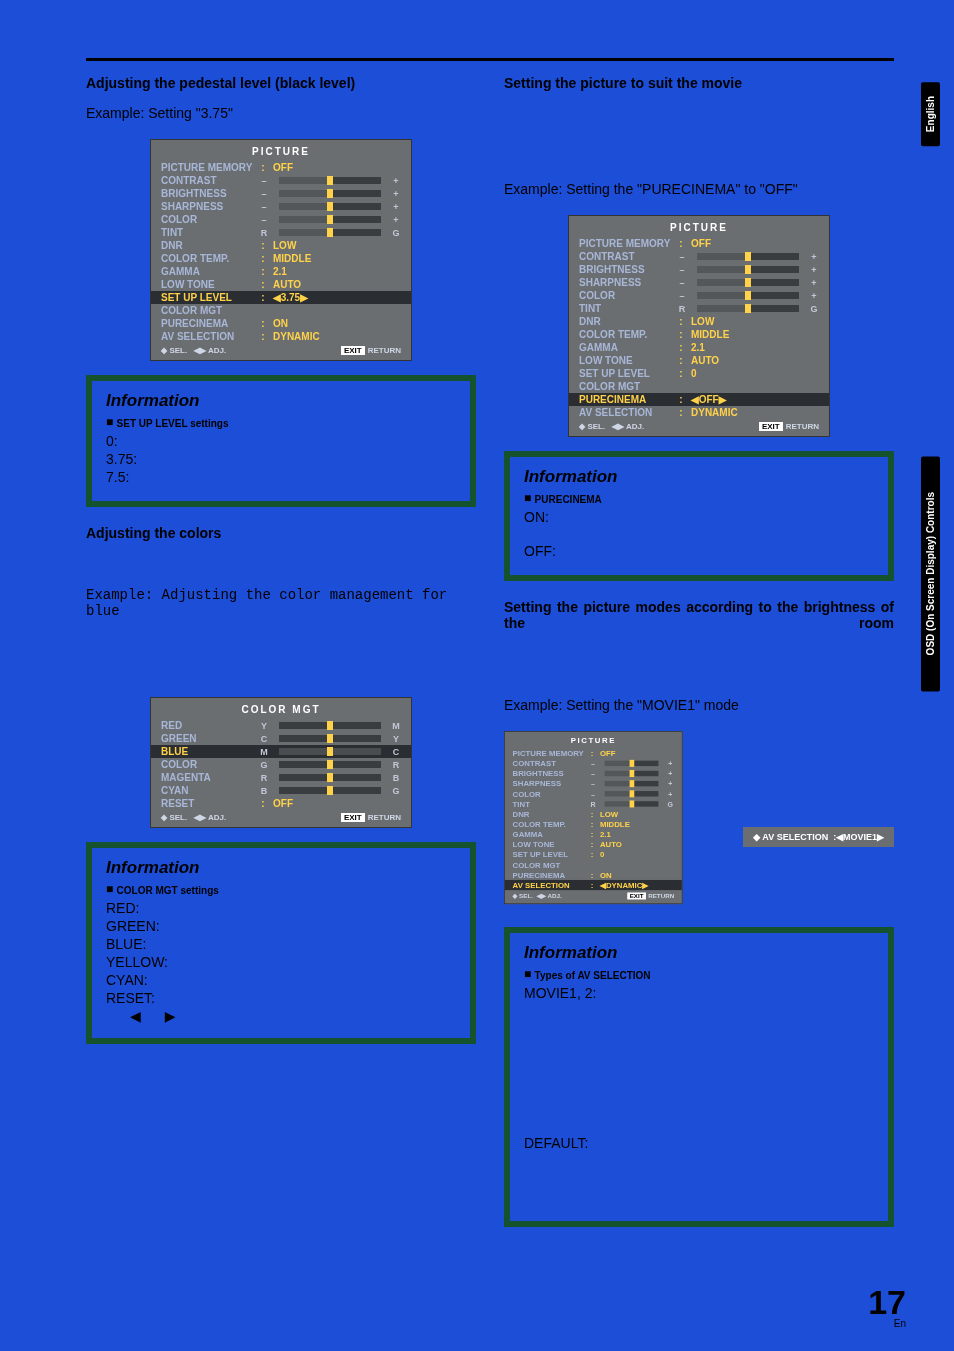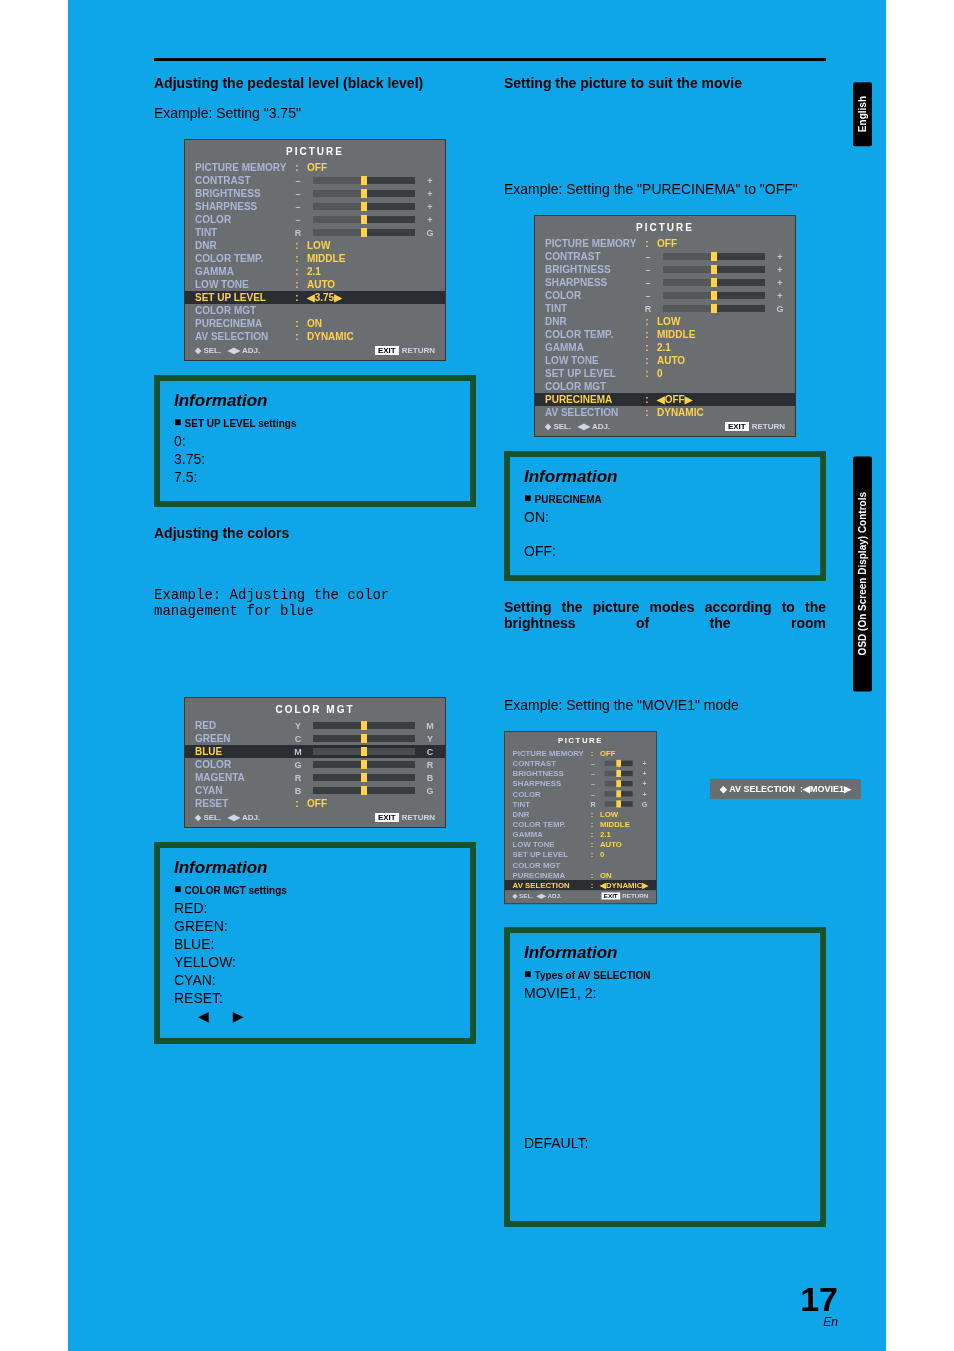"Adjusting the pedestal level (black" .page { background: #0ea5e9 -> #1d4ed8; width: 818px -> 954px }
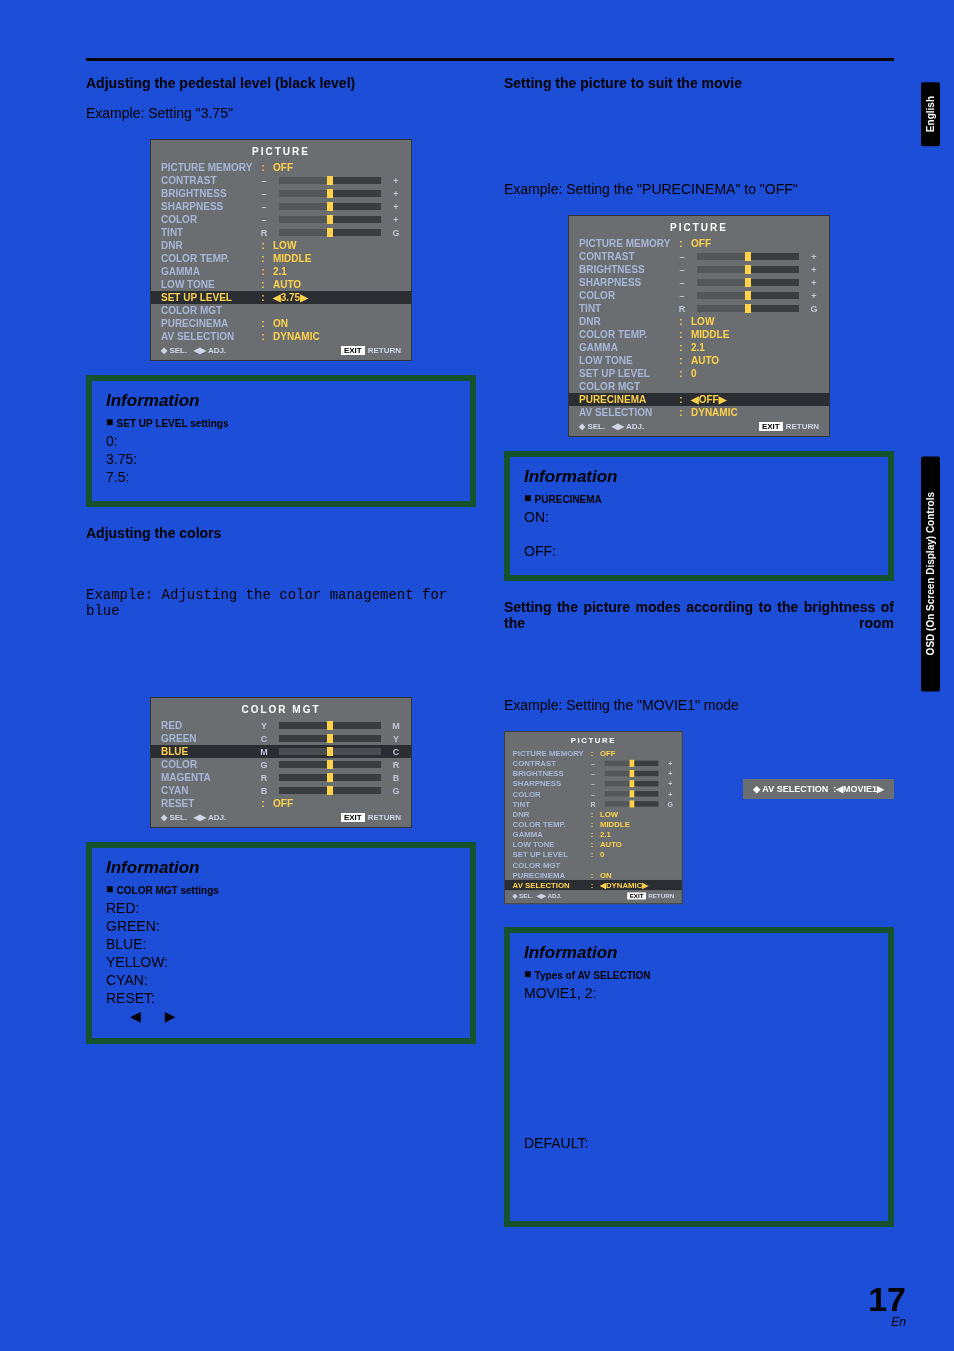"◆ AV SELECTION :◀MOVIE1▶" .av-popup { margin-top: 48px -> 96px }
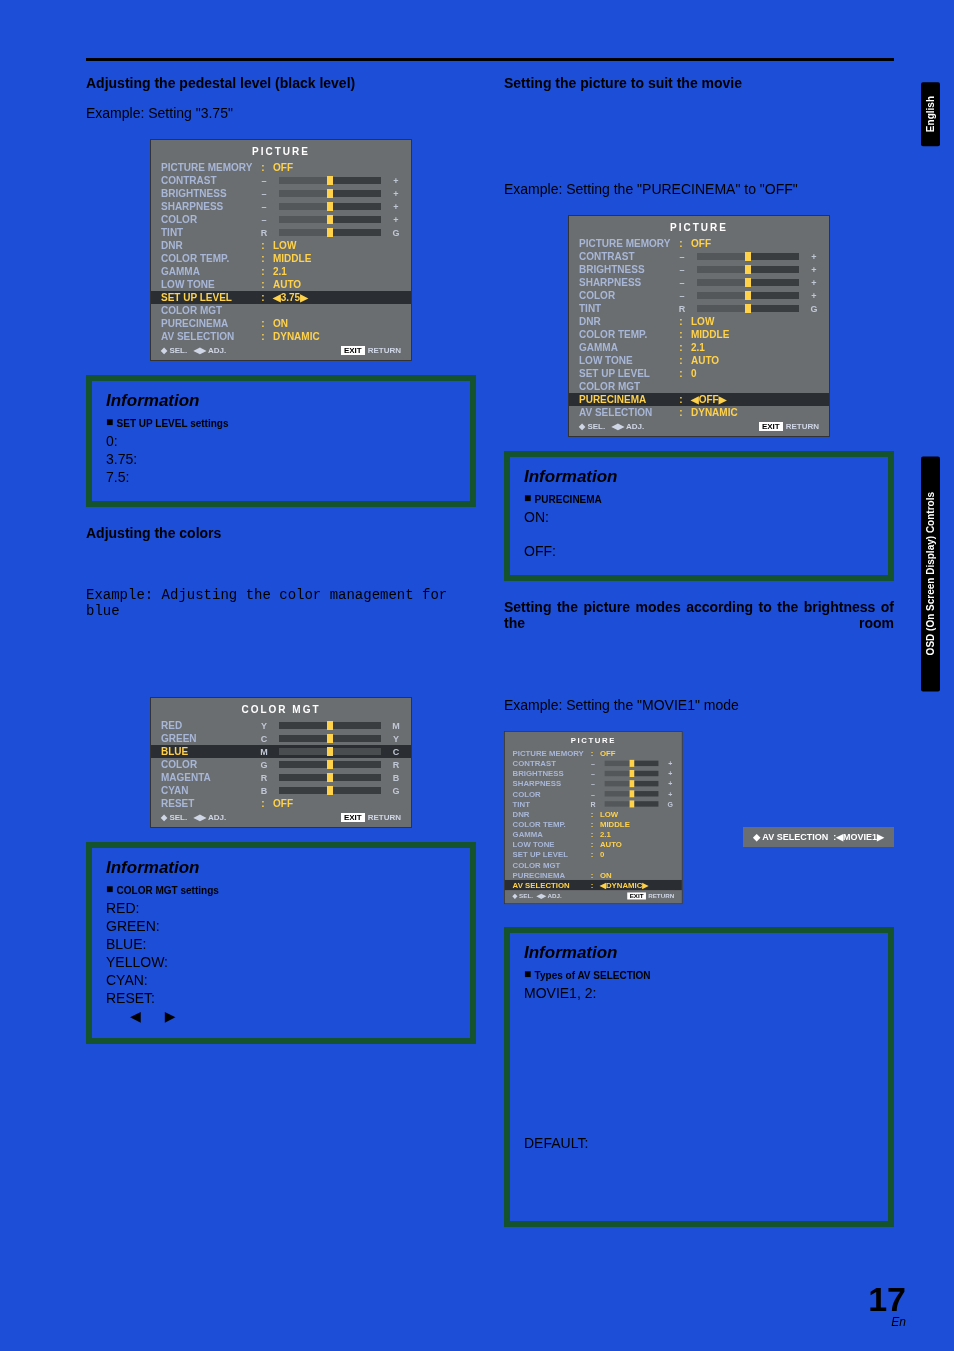"En" .page-num .en { font-size: 12px -> 10px; font-style: italic -> none }
